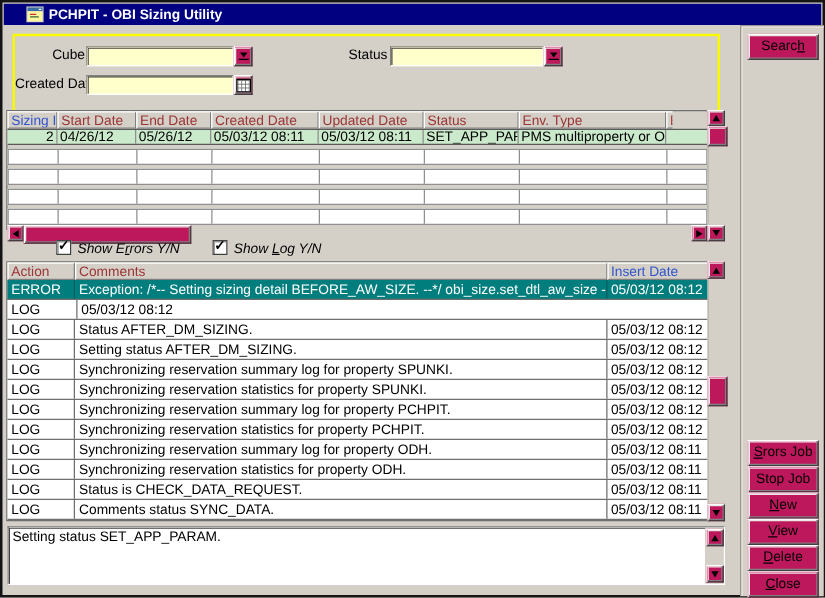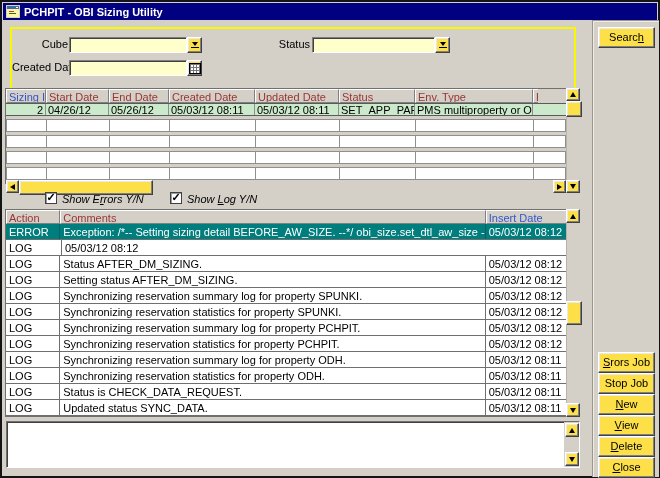"PCHPIT - OBI Sizing Utility" .titlebar { padding-left: 3px -> 18px }
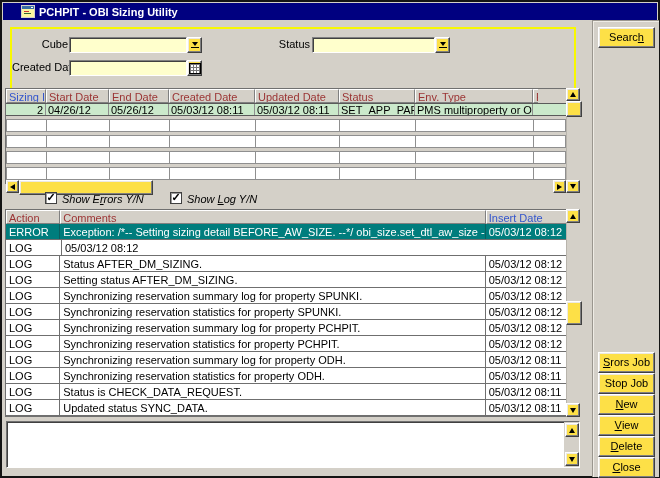"Searc" .raised { background: #fde047 -> #be185d }
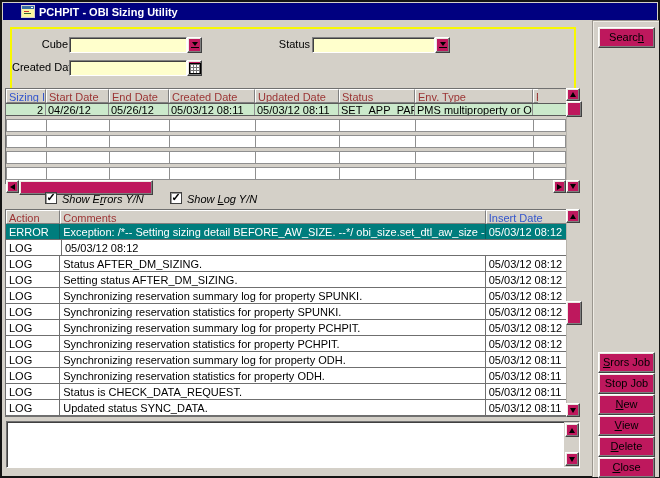"Updated status SYNC_DATA." div.lcell { text: Updated -> Comments }
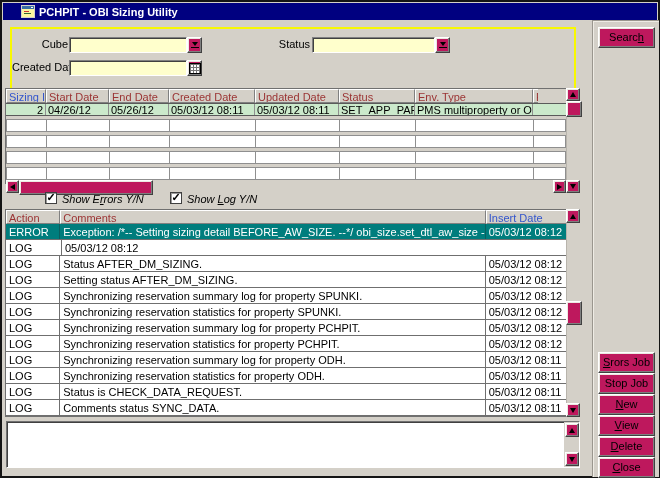"Setting status SET_APP_PARAM." div.detail-text { html: none -> <div>Setting status SET_APP_PARAM.</div> }
